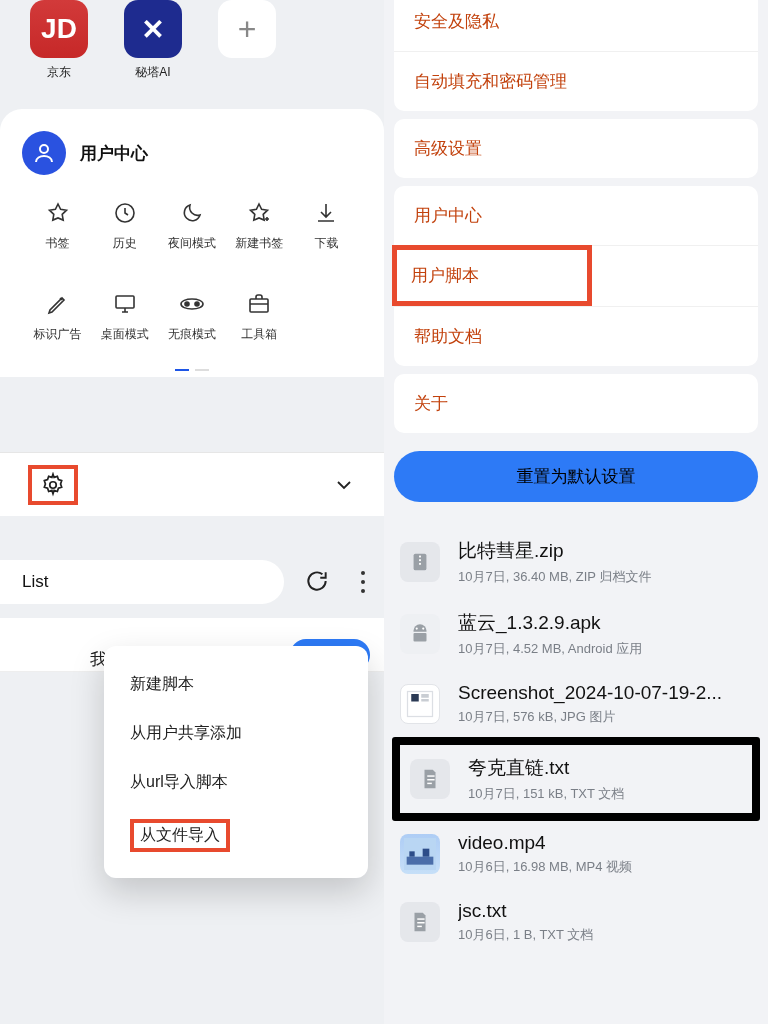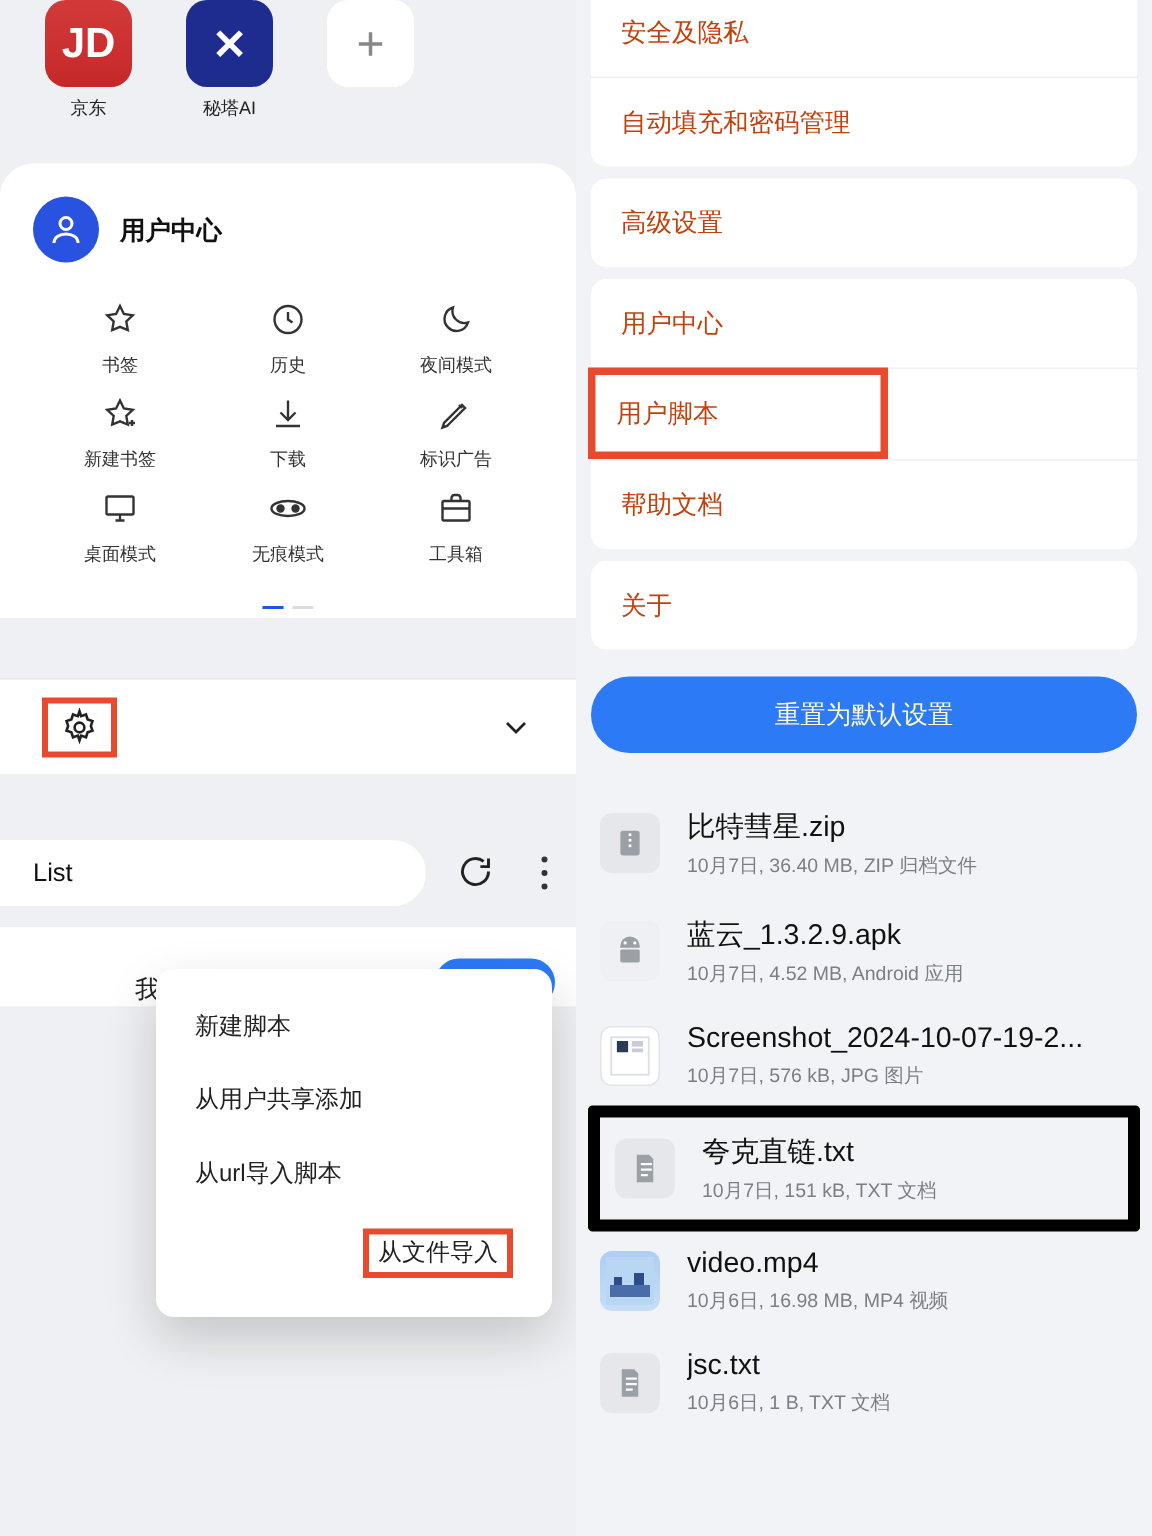"书签" .grid3 { grid-template-columns: repeat(3,1fr) -> repeat(5,1fr); row-gap: 10px -> 38px }
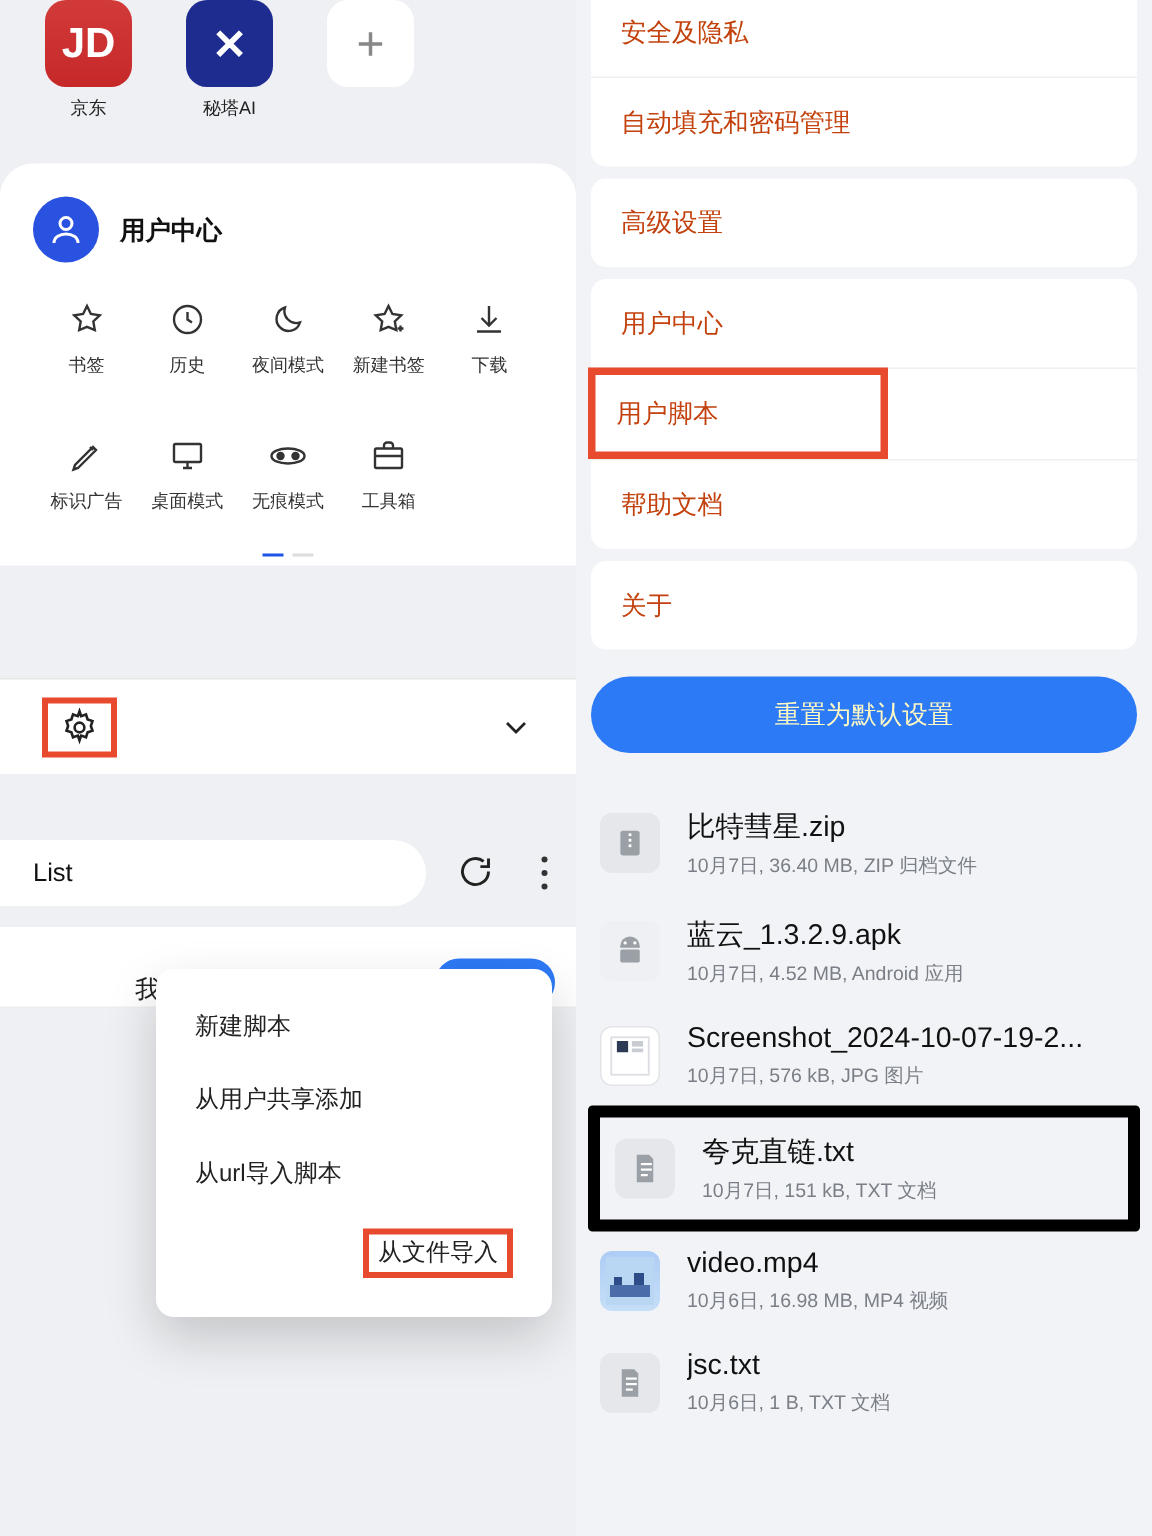"重置为默认设置" .resetbtn { color: #fef9c3 -> #000000 }
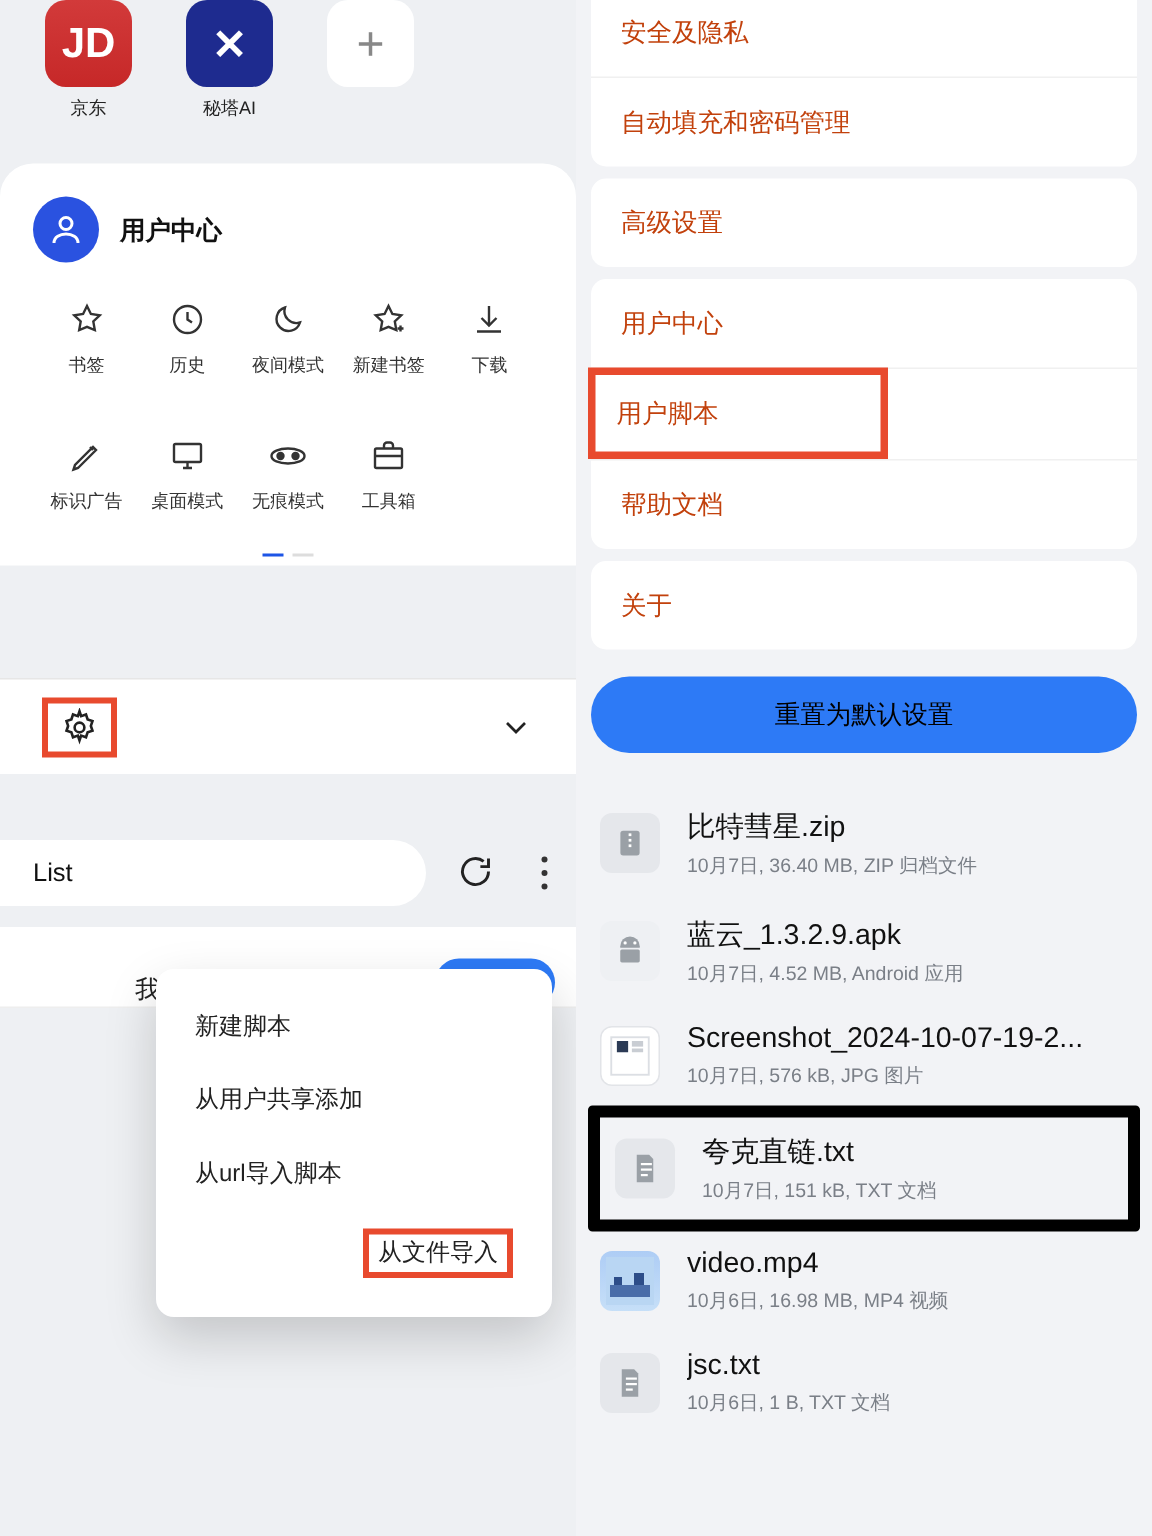"从文件导入" .popup-item.hl { text-align: right -> none }
